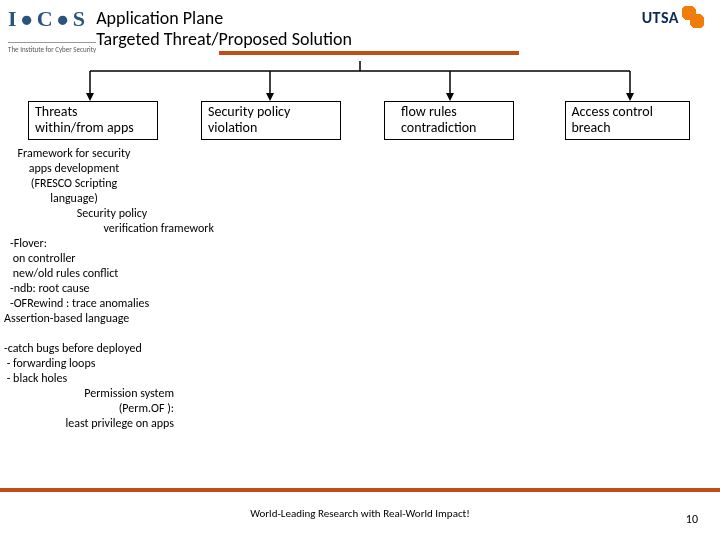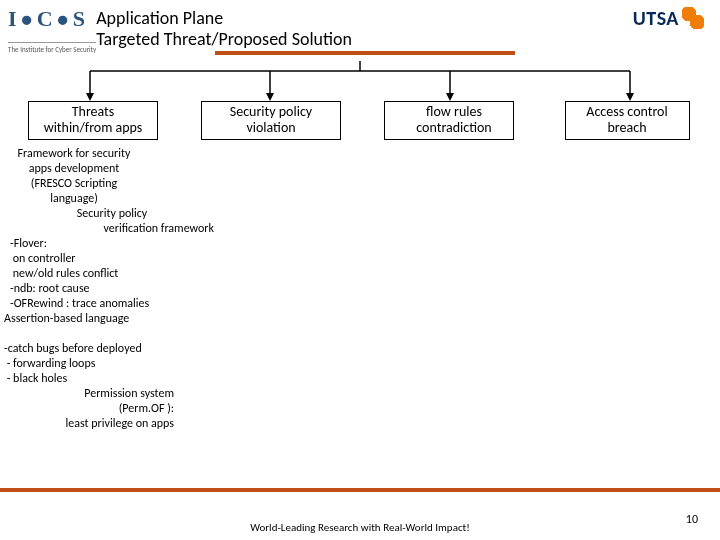"UTSA" .utsa-text { font-size: 20px -> 16px }
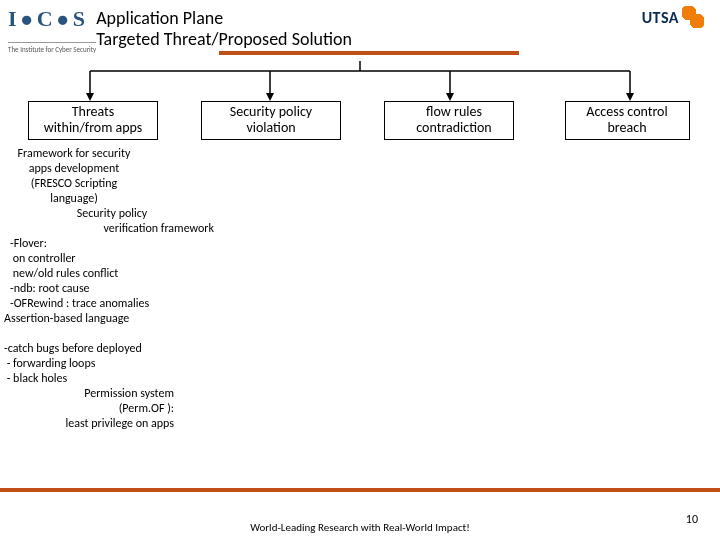"Threats" .col-box { text-align: center -> left }
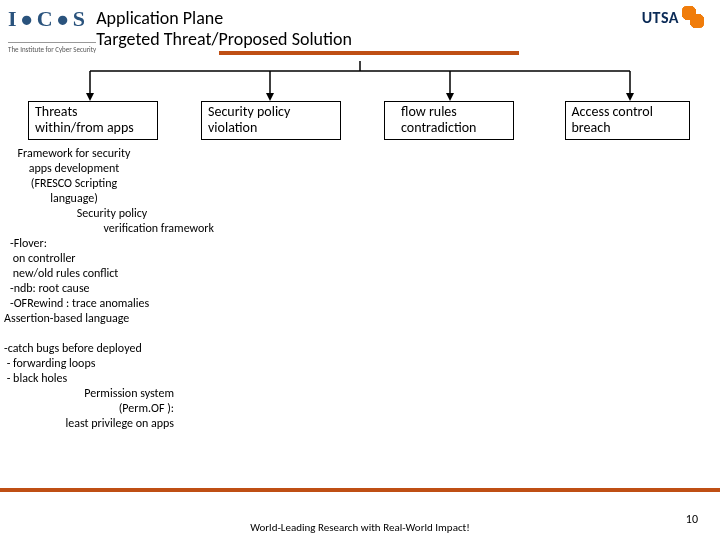"World-Leading Research with Real-World" .footer { bottom: 6px -> 20px }
